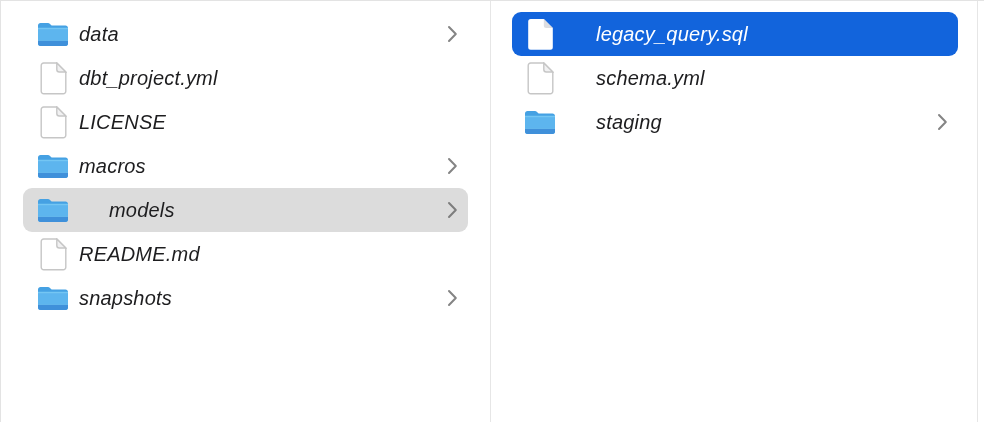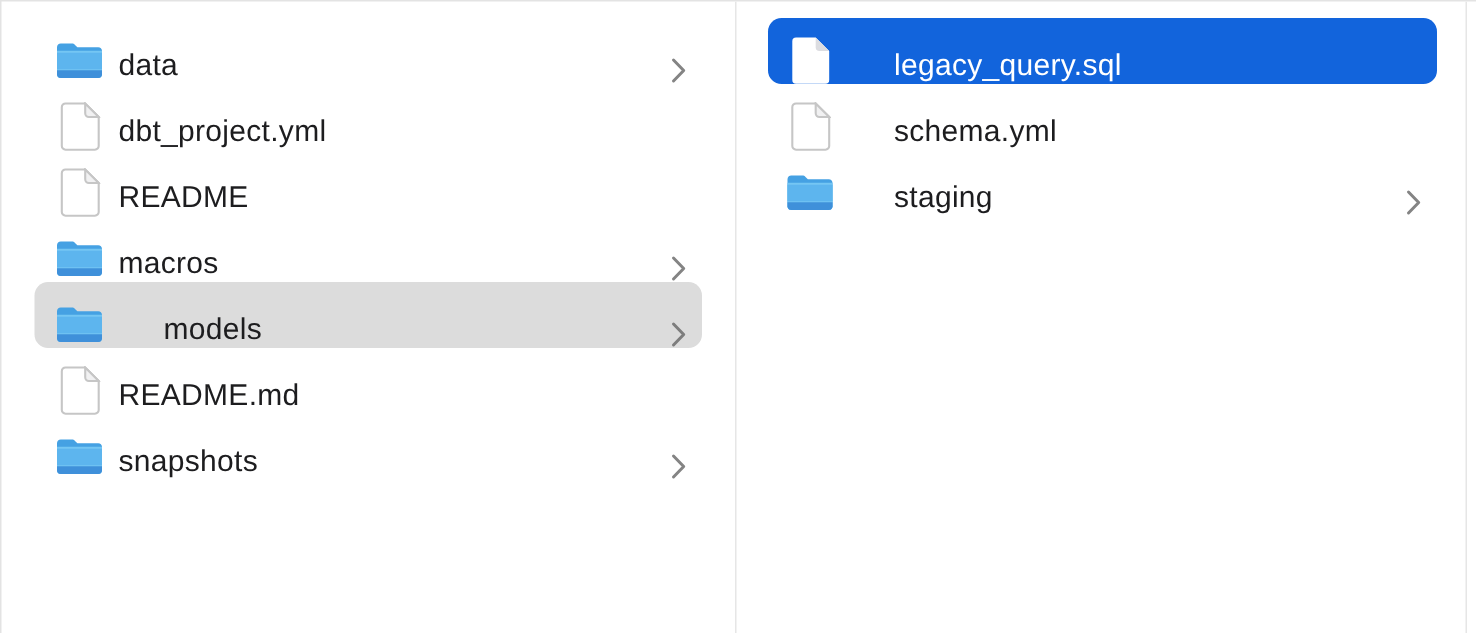"data" .row { align-items: flex-end -> center; font-style: none -> italic }
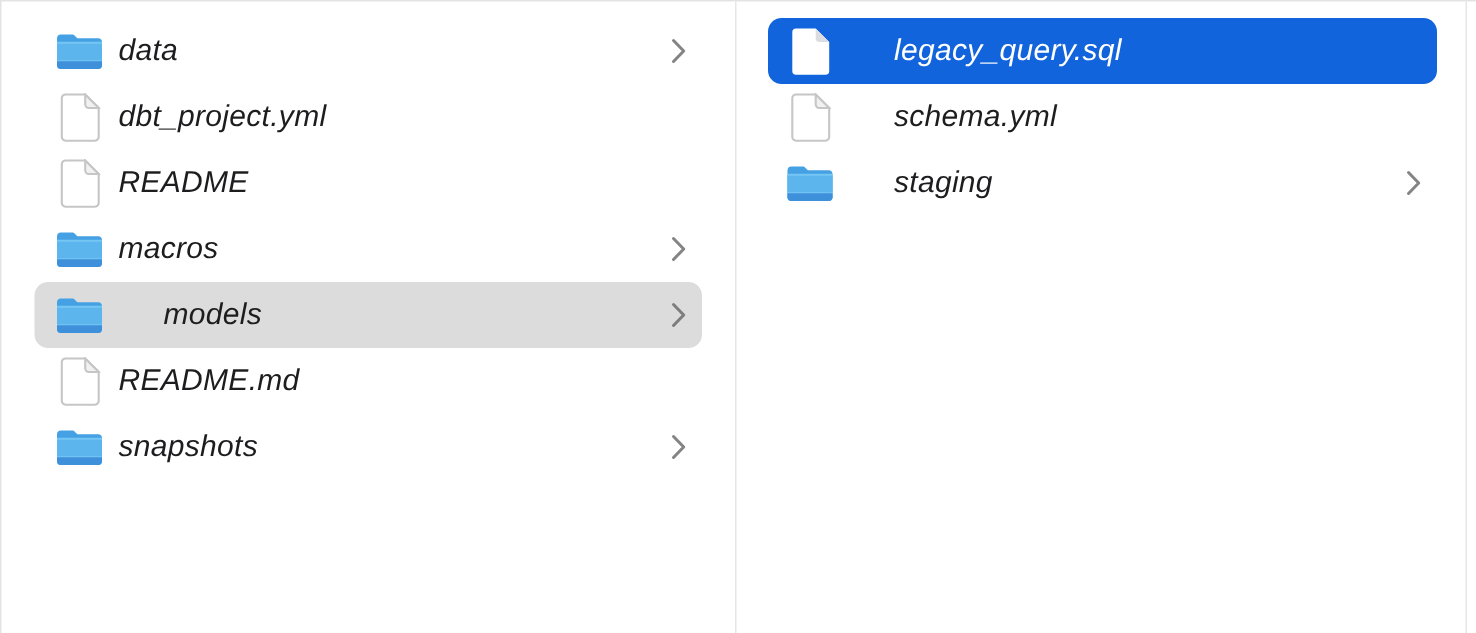"README" span.label { text: README -> LICENSE }
